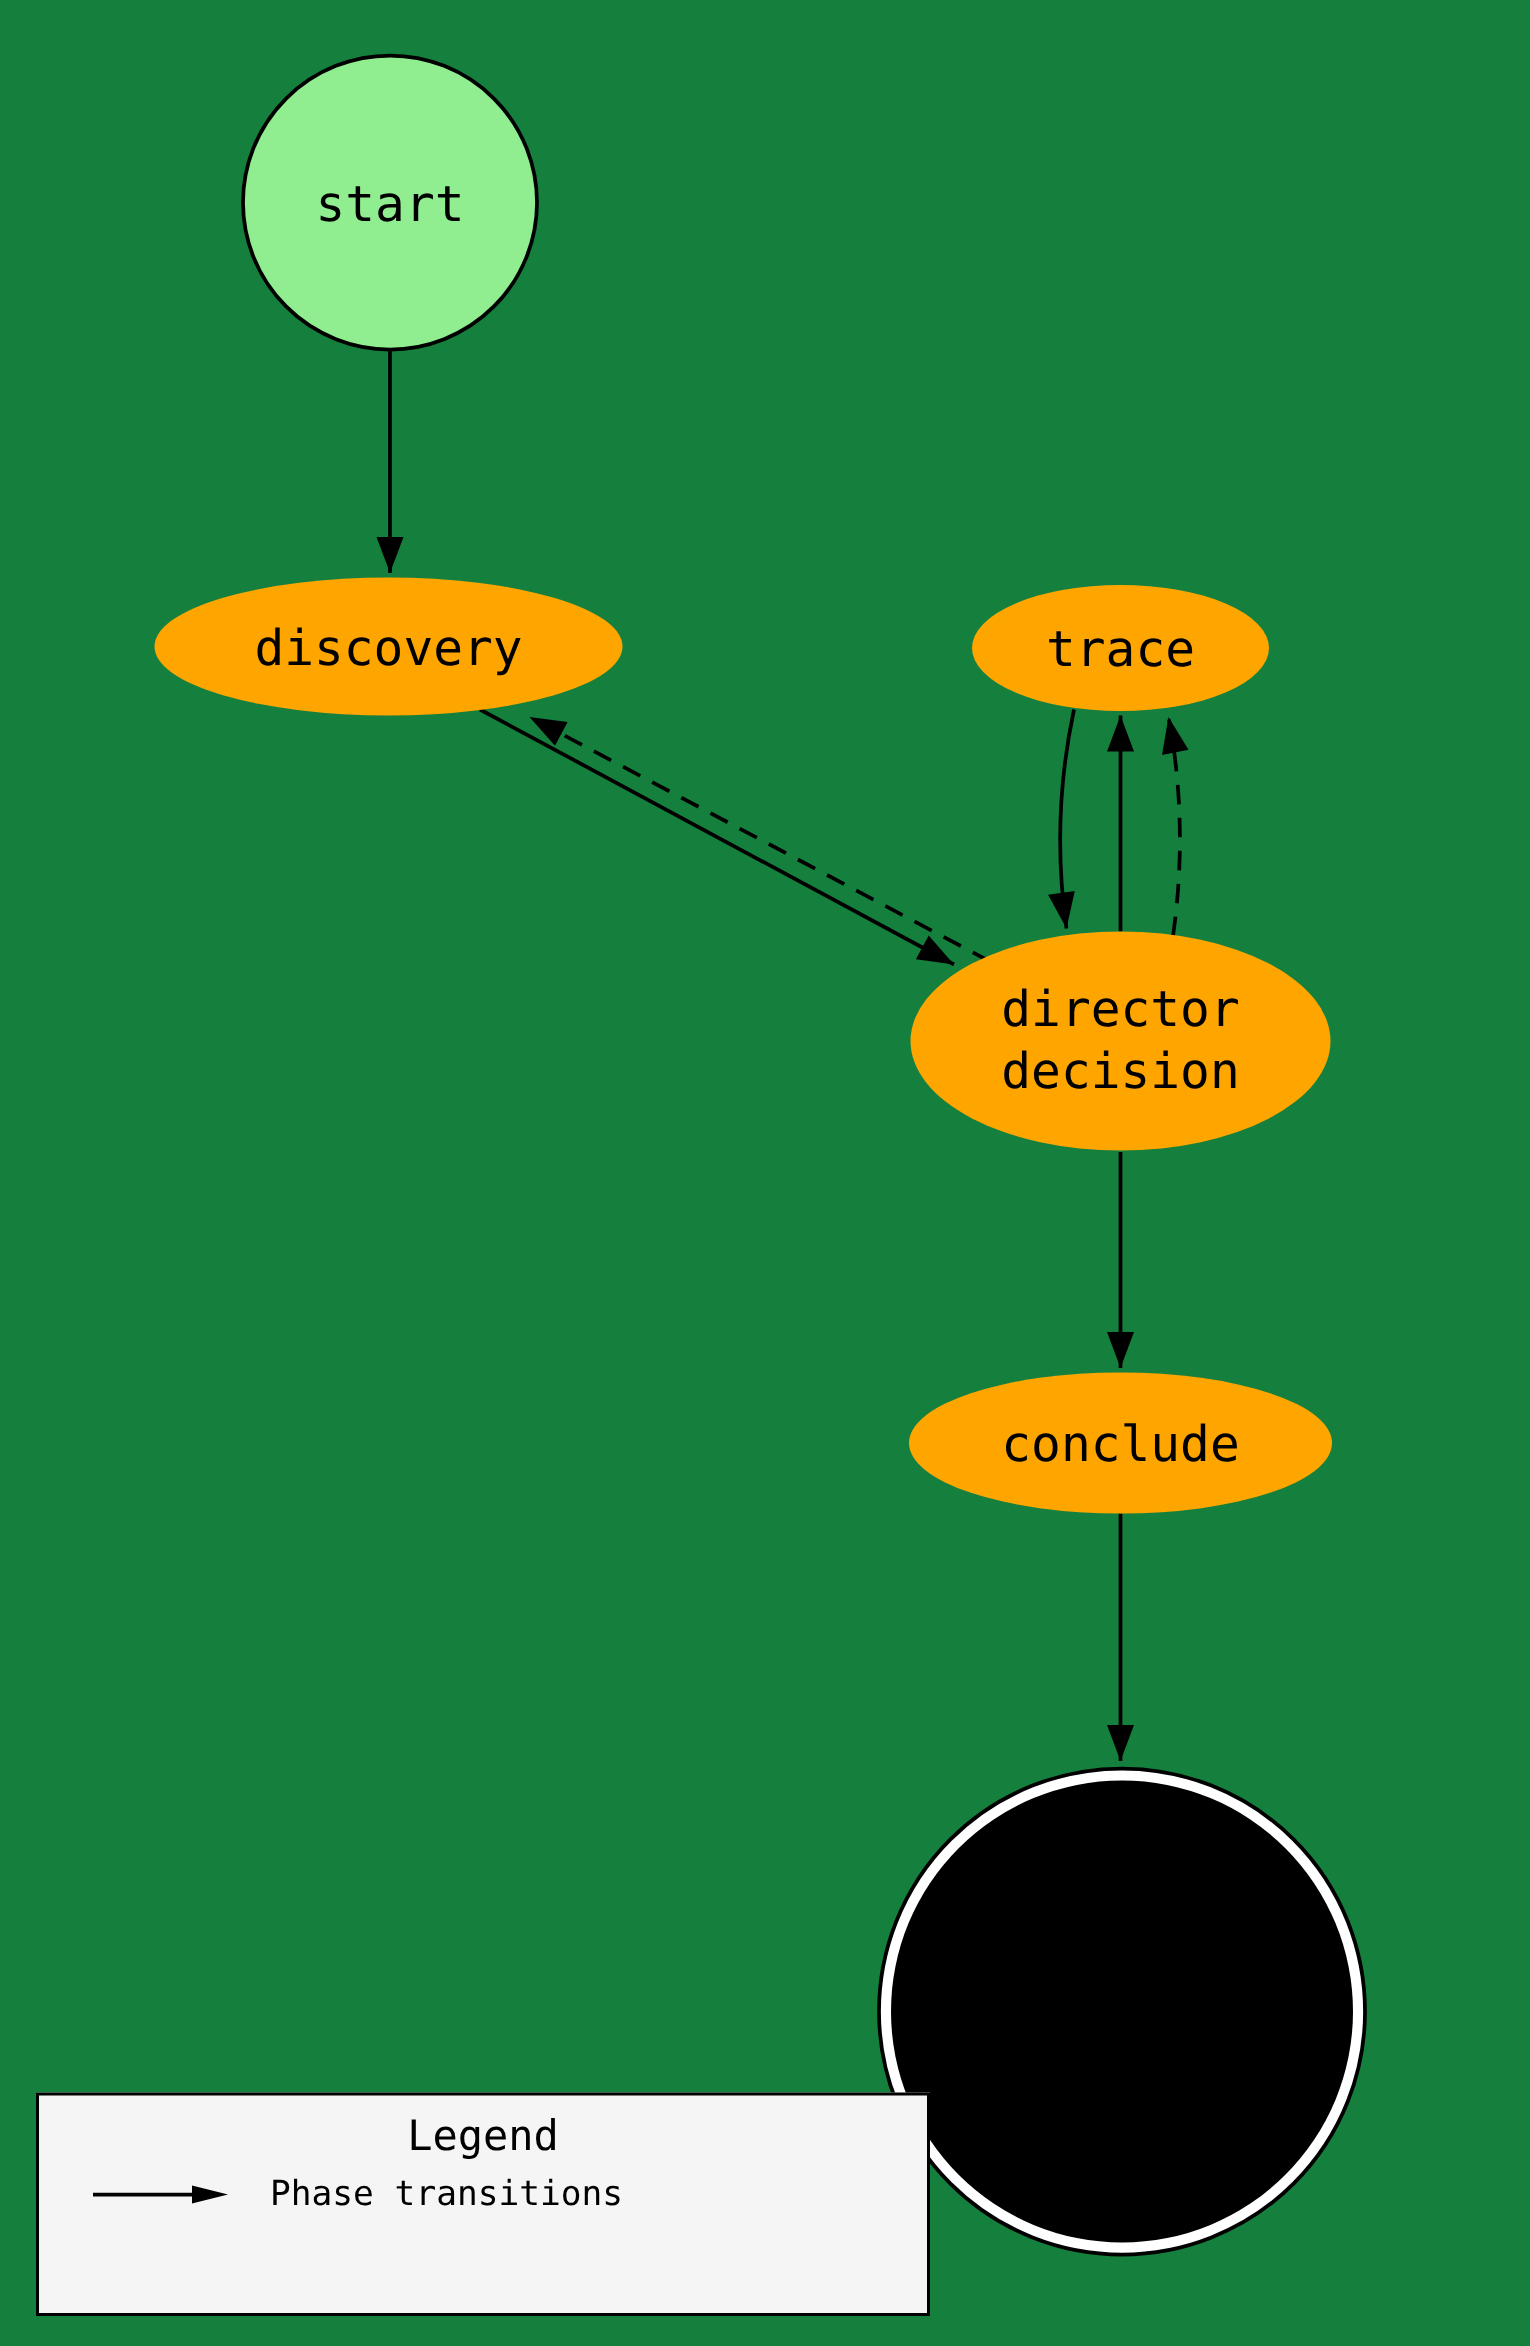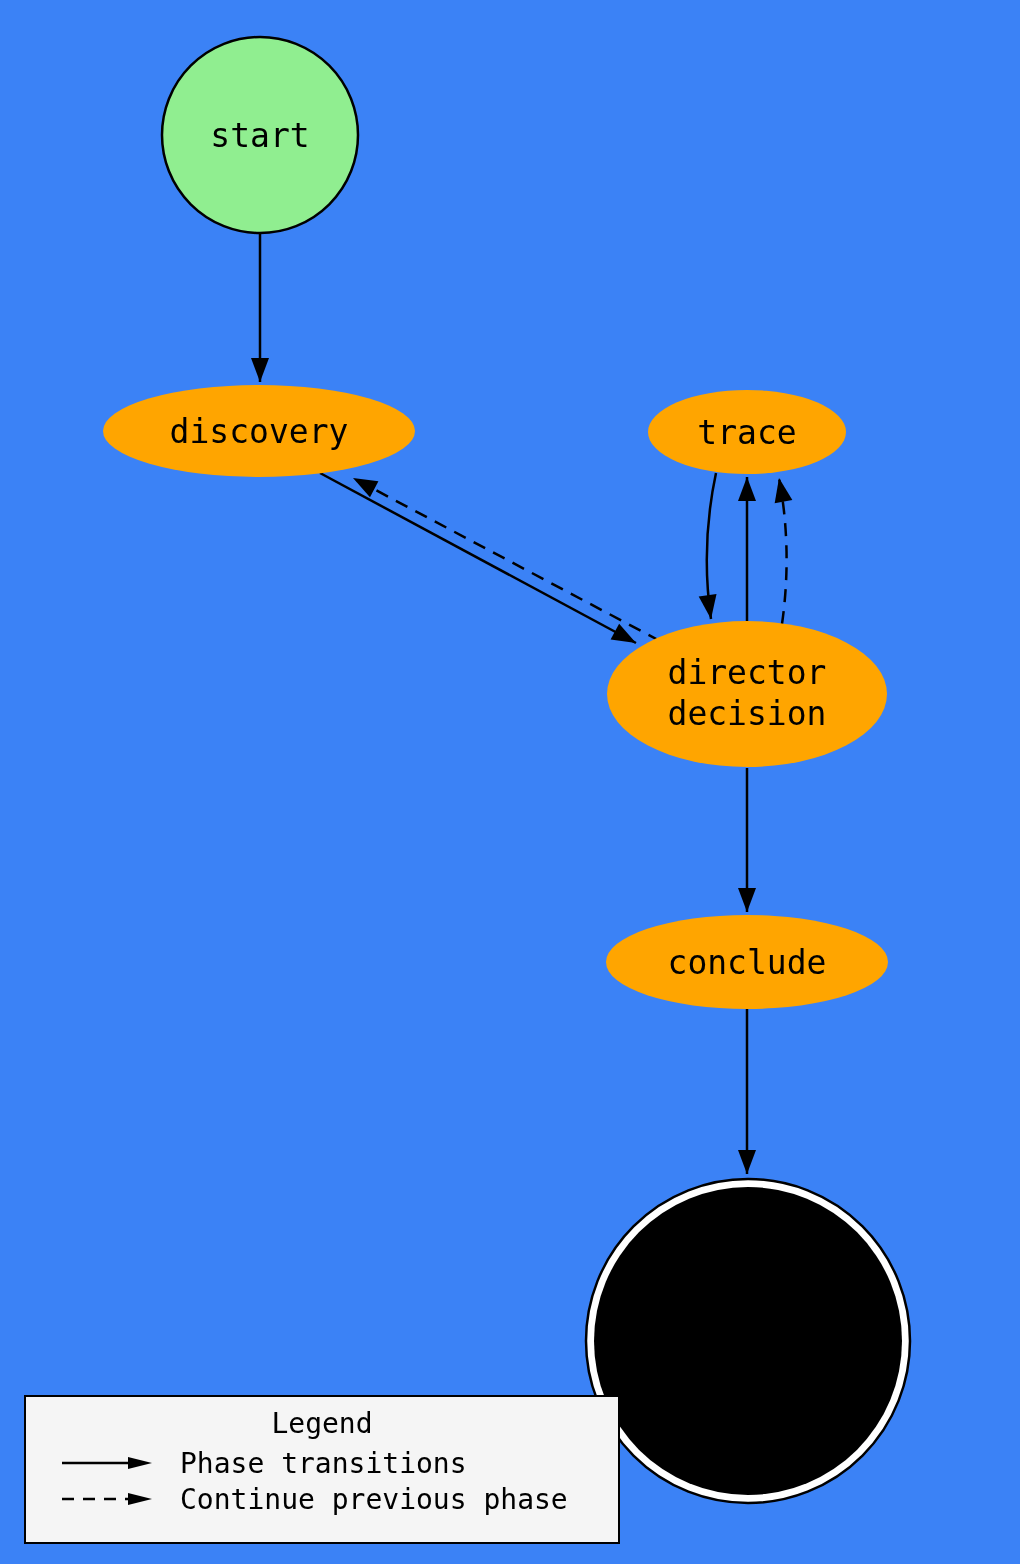"start" #canvas { background: #3b82f6 -> #15803d }
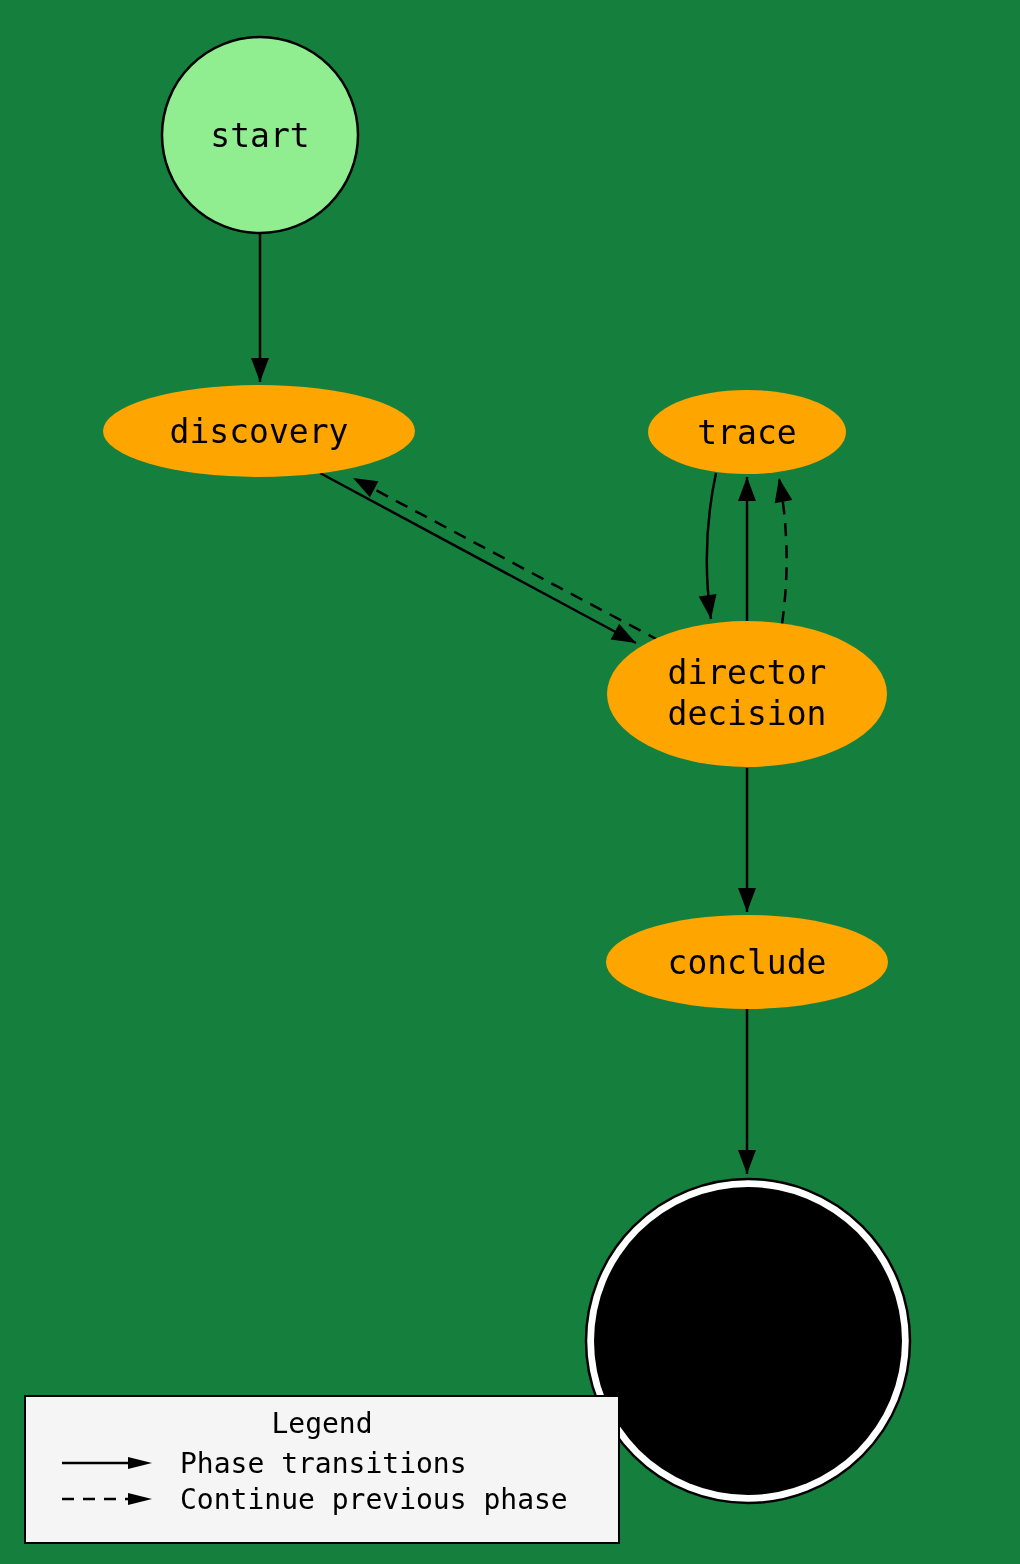"Phase transitions" .legend-label { font-size: 28px -> 23px }
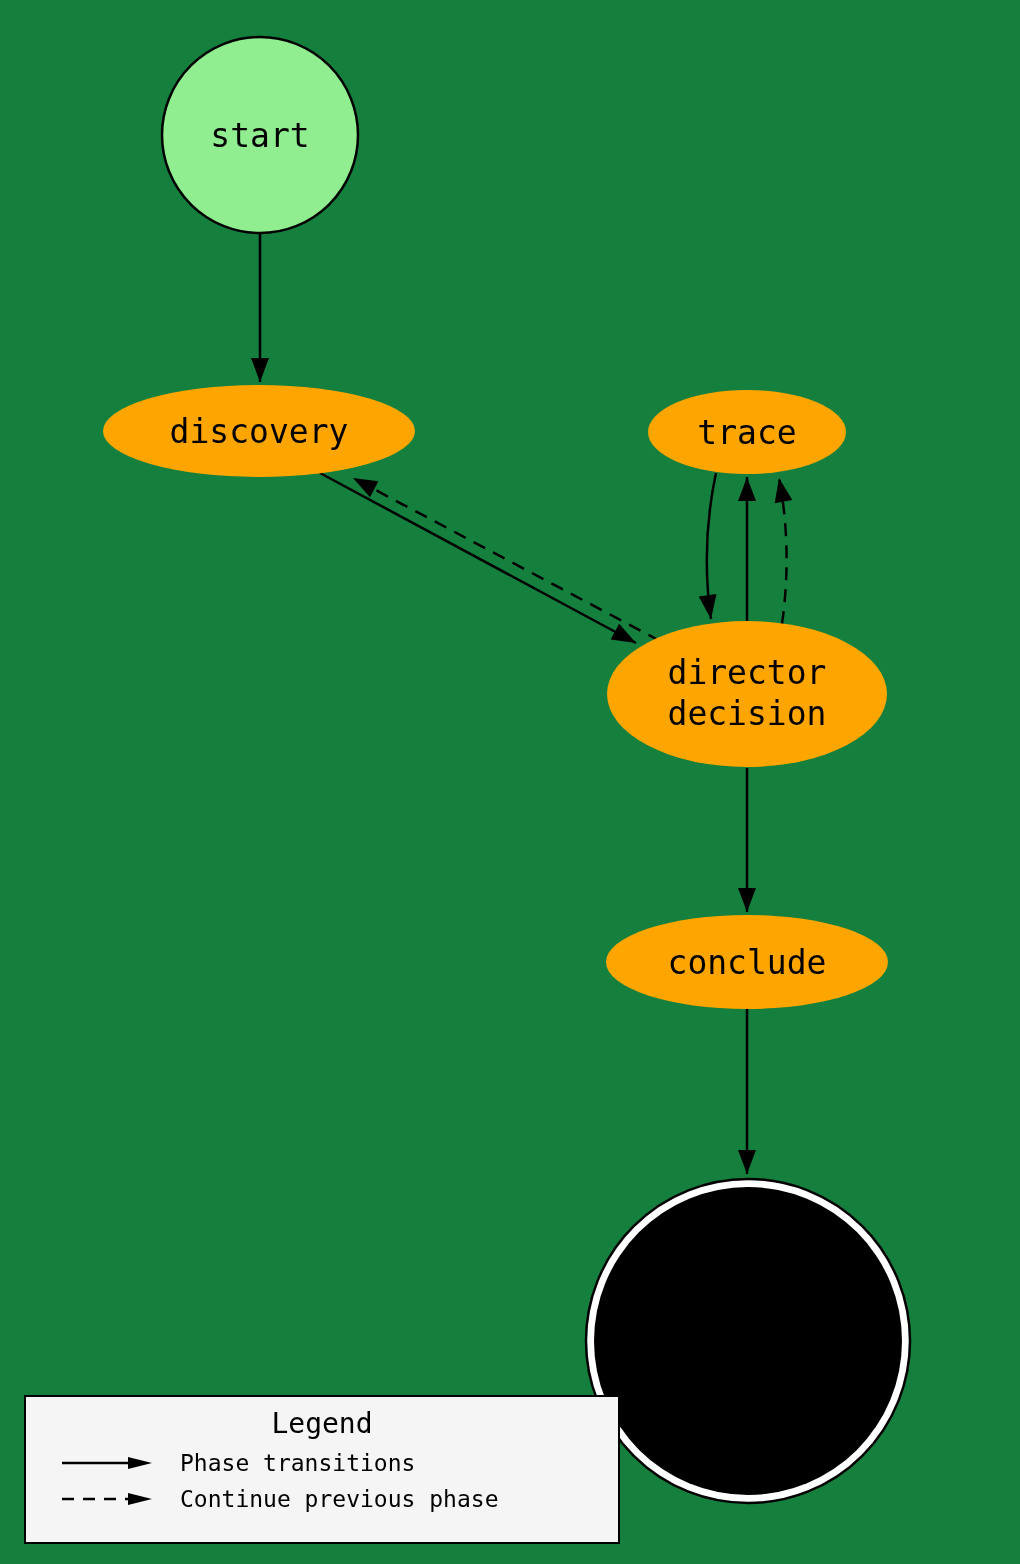"Continue previous phase" div.legend-row { html: <div> <svg> <line></line> <path></path> </svg> <span>Continue previous phase</span> </div> -> none }
